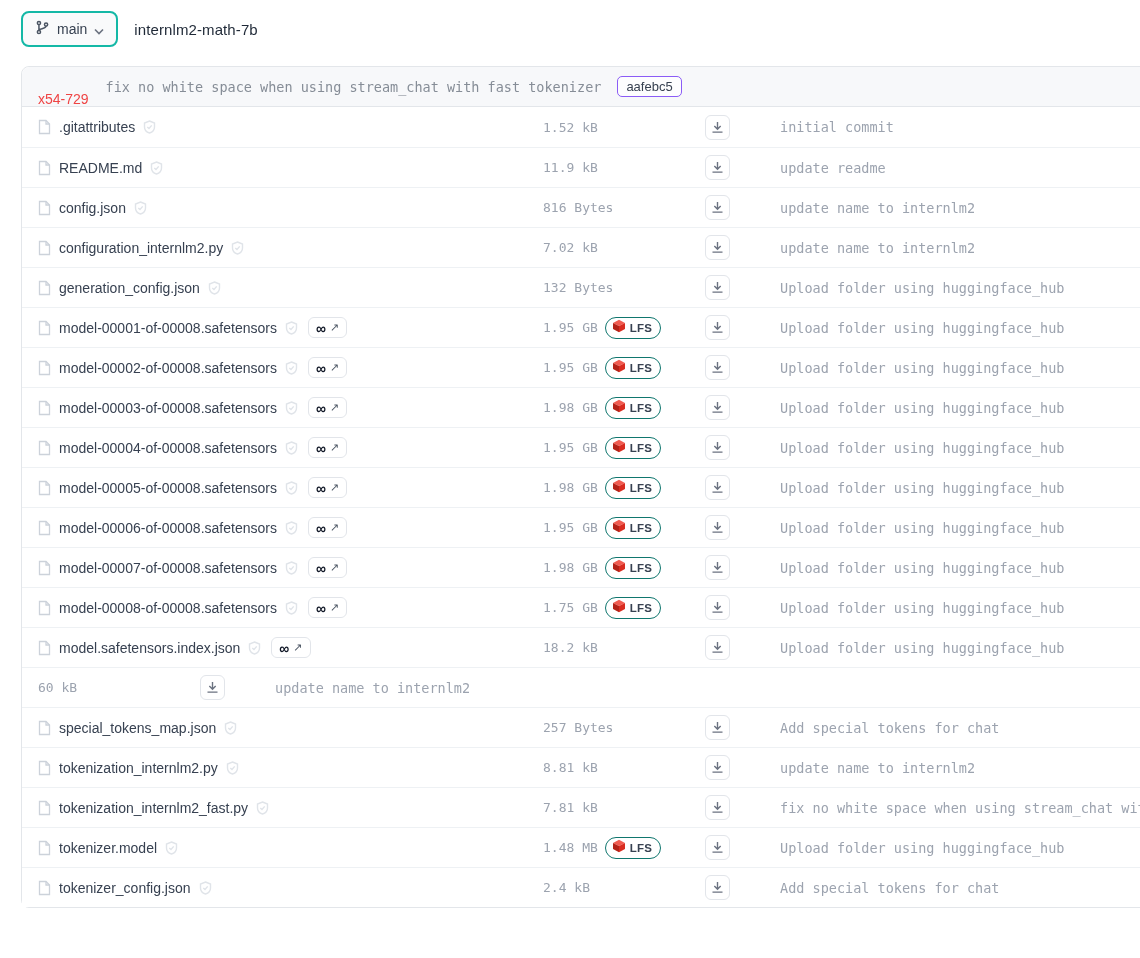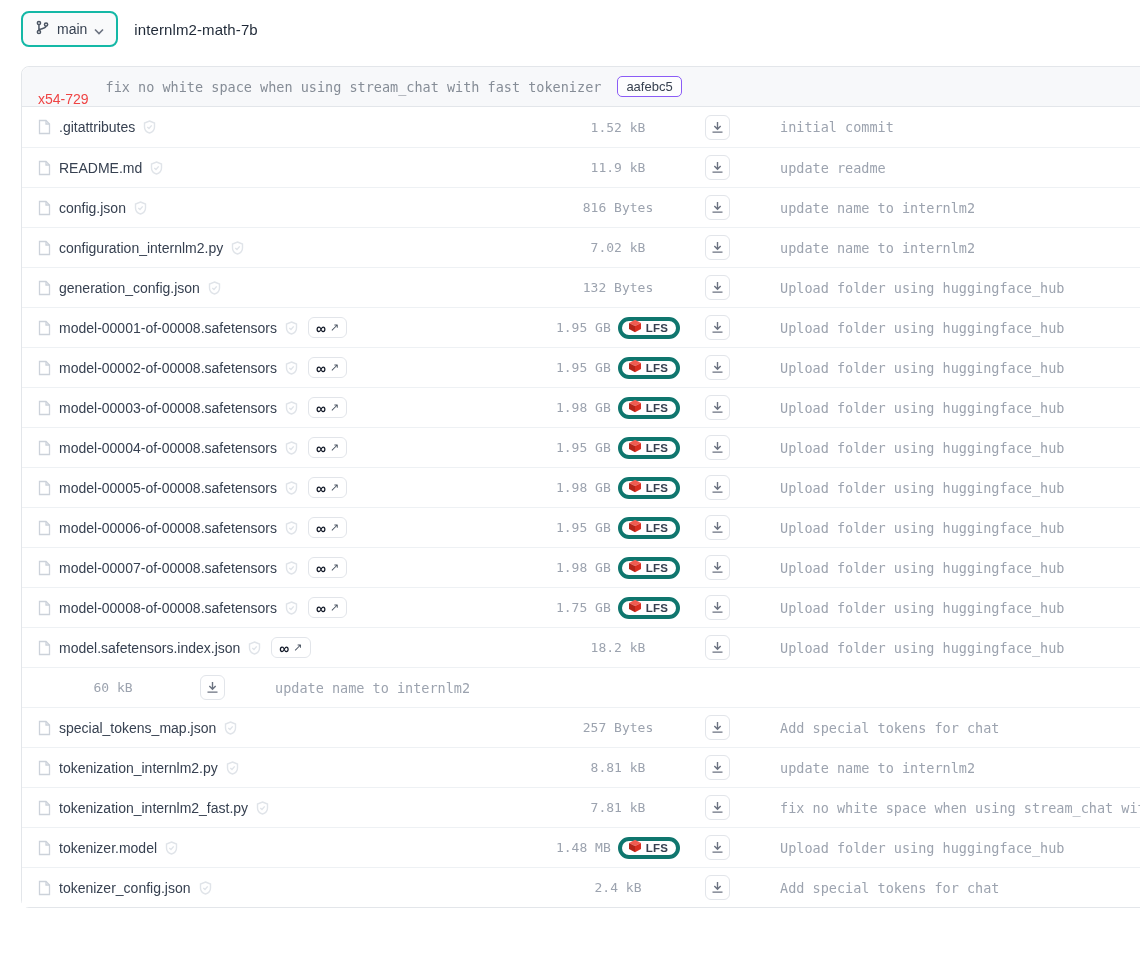"1.52 kB" .cell-size { justify-content: center -> flex-start }
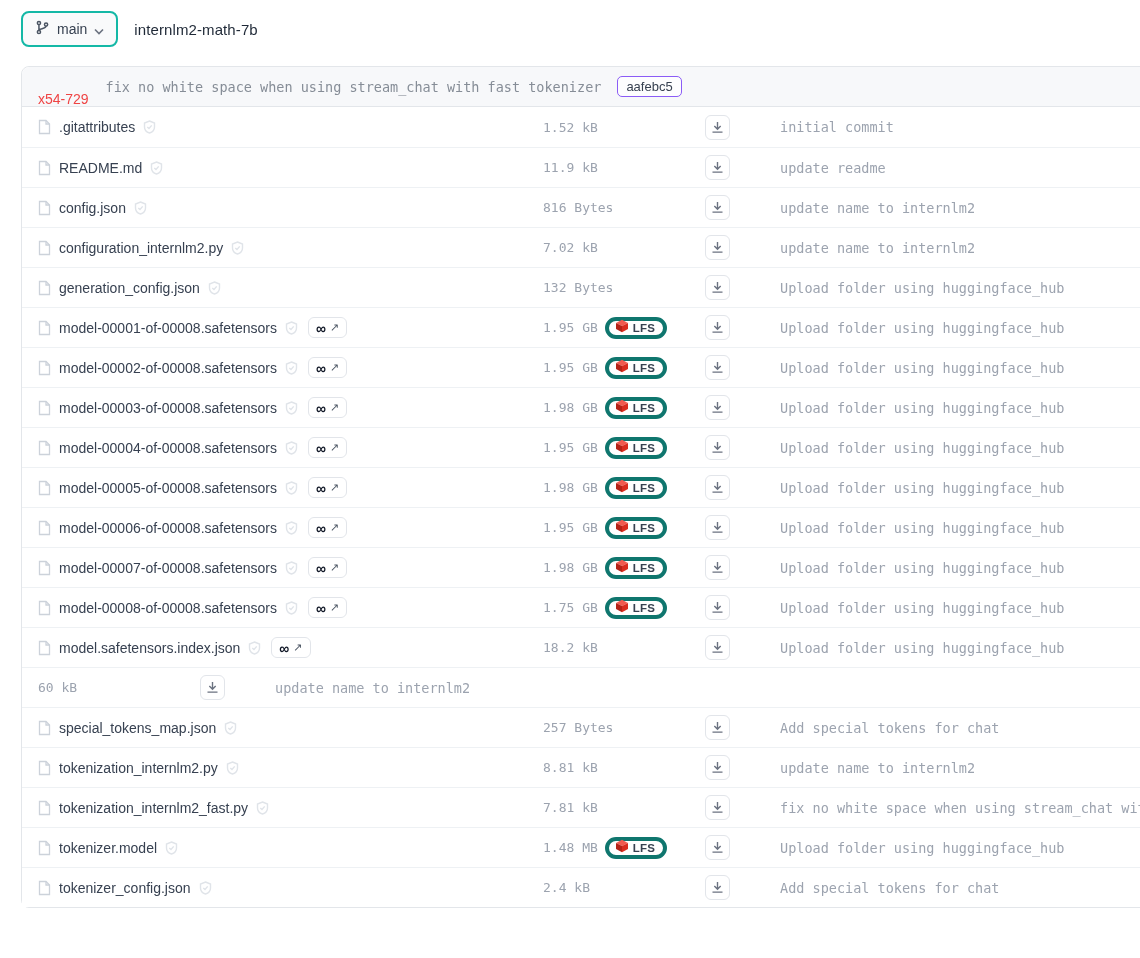"LFS" .lfs-badge { border: 4px solid #0f766e -> 1px solid #0f766e }
